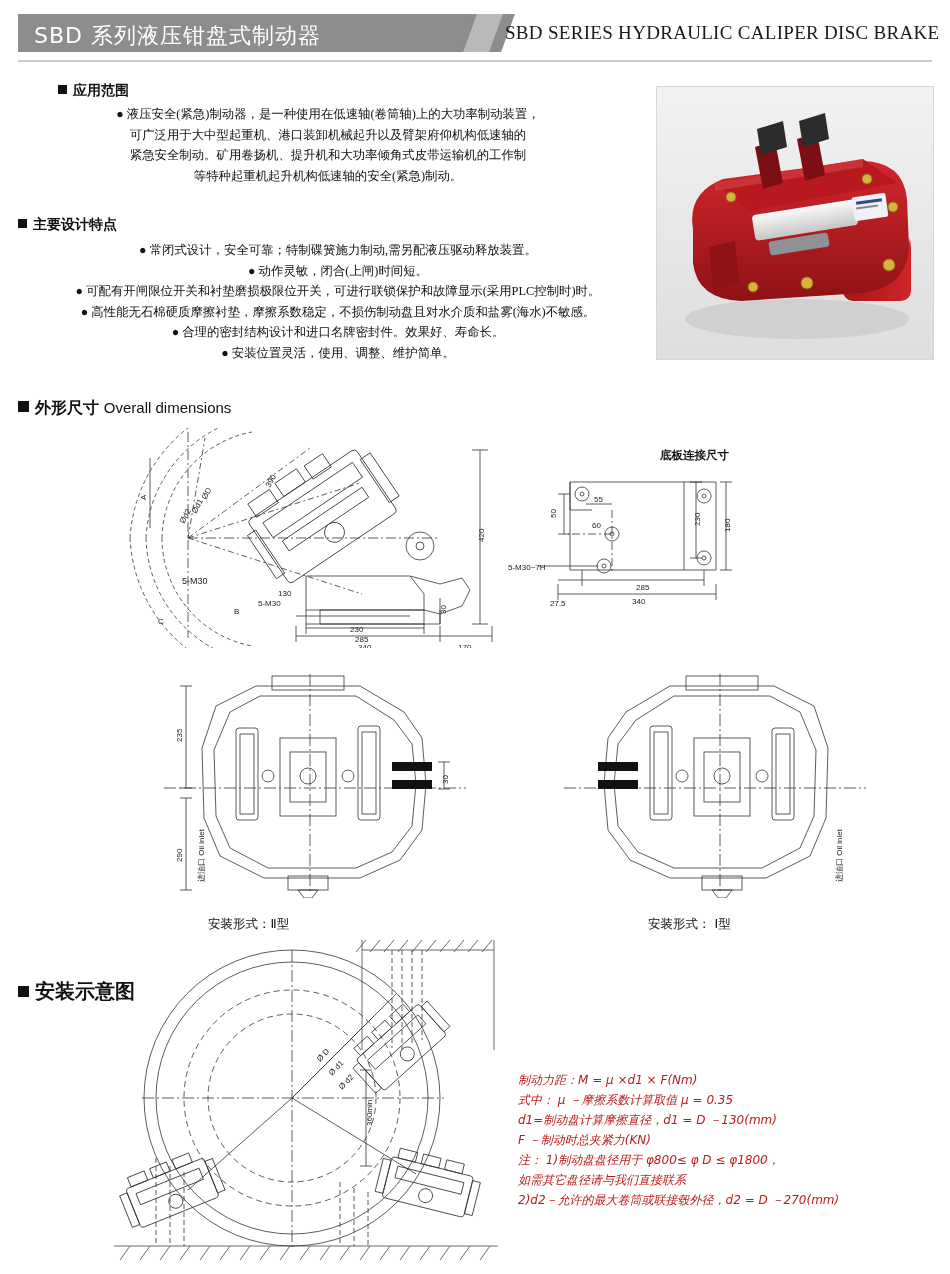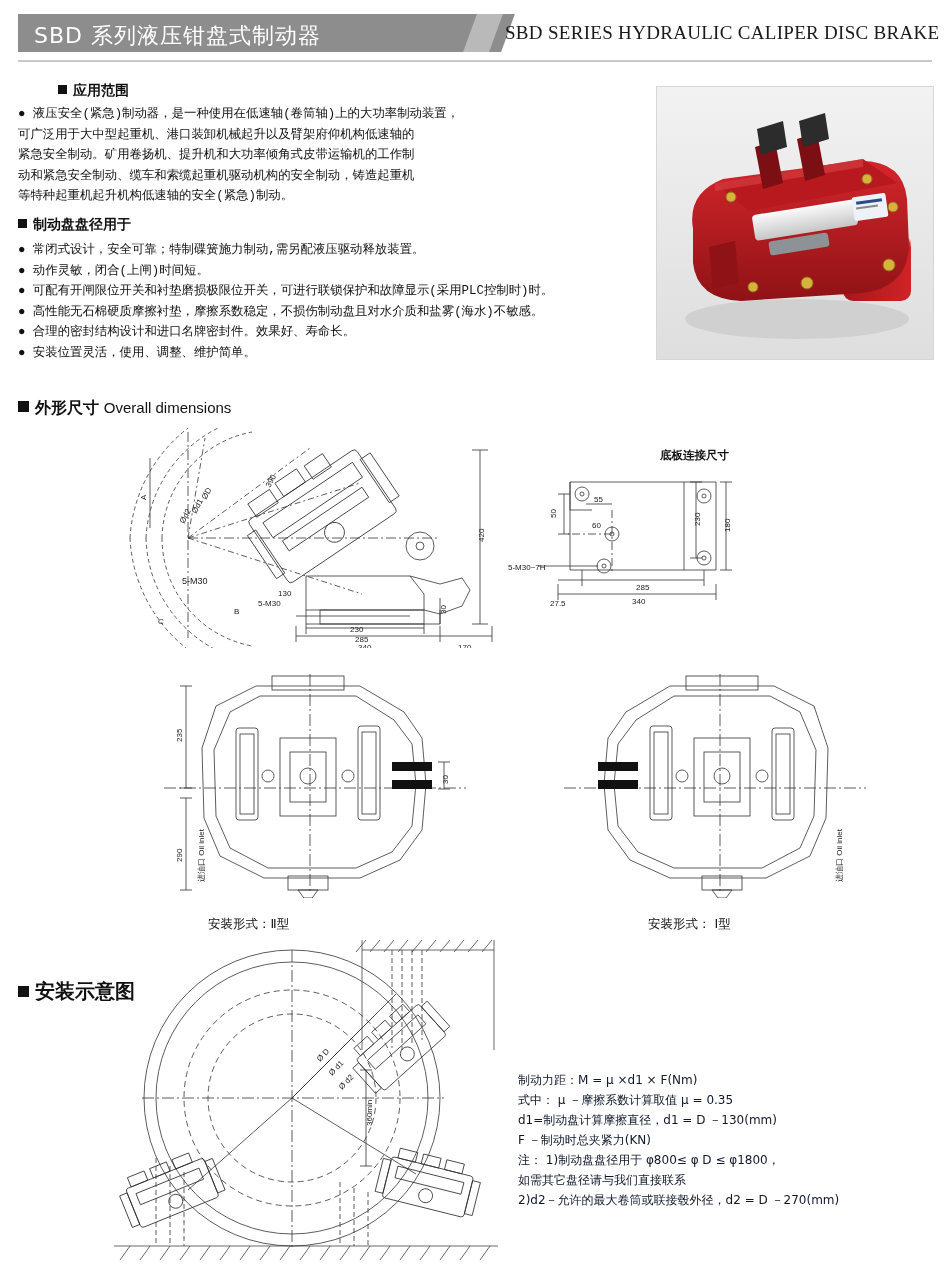"● 液压安全(紧急)制动器，是一种使用在低速轴(卷筒轴)上的大功率制动装置，" .para { font-family: Liberation Mono, monospace -> Liberation Serif, serif; text-align: none -> center }
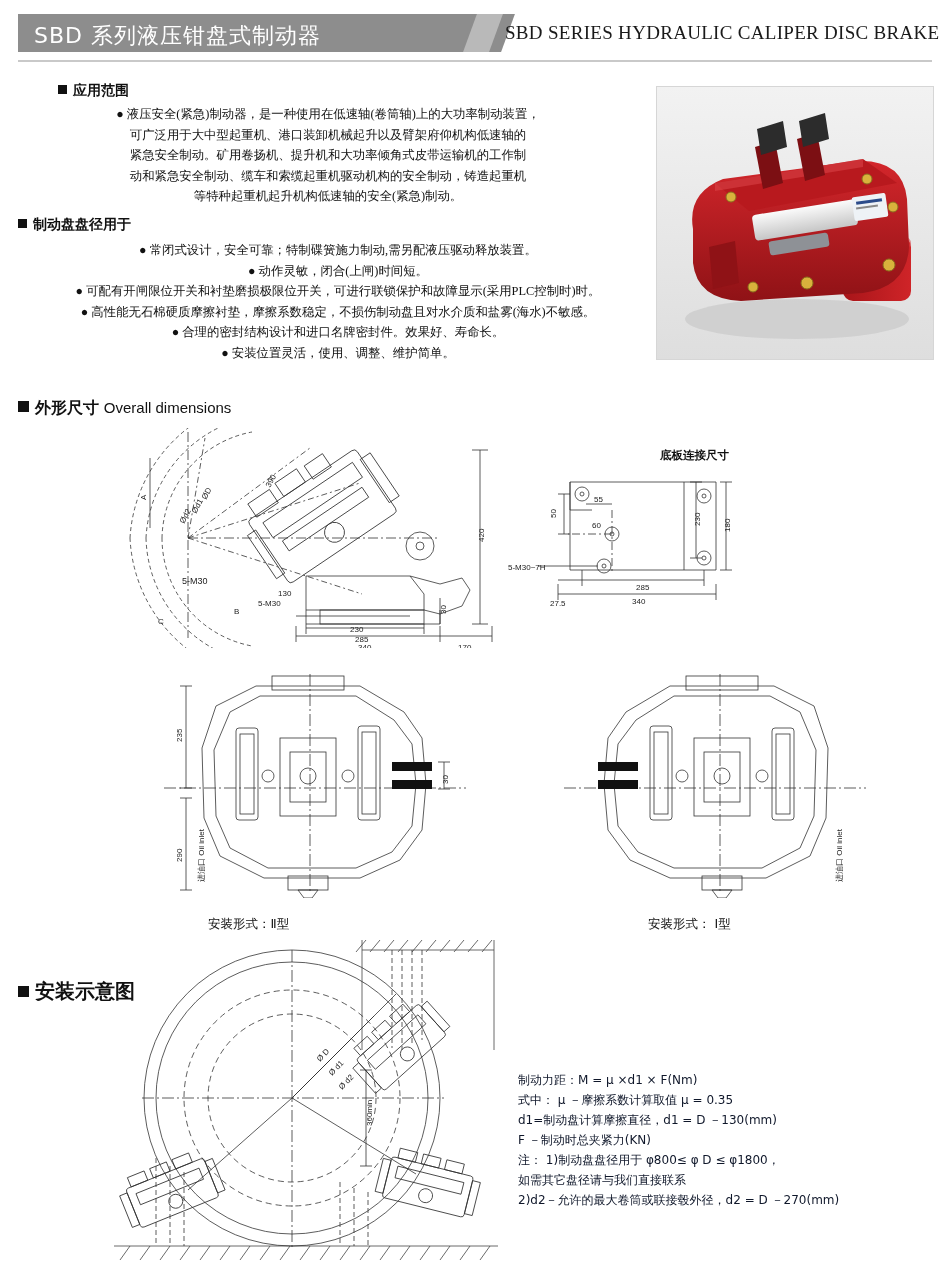"动和紧急安全制动、缆车和索缆起重机驱动机构的安全制动，铸造起重机" div { html: <div>动和紧急安全制动、缆车和索缆起重机驱动机构的安全制动，铸造起重机</div> -> none }
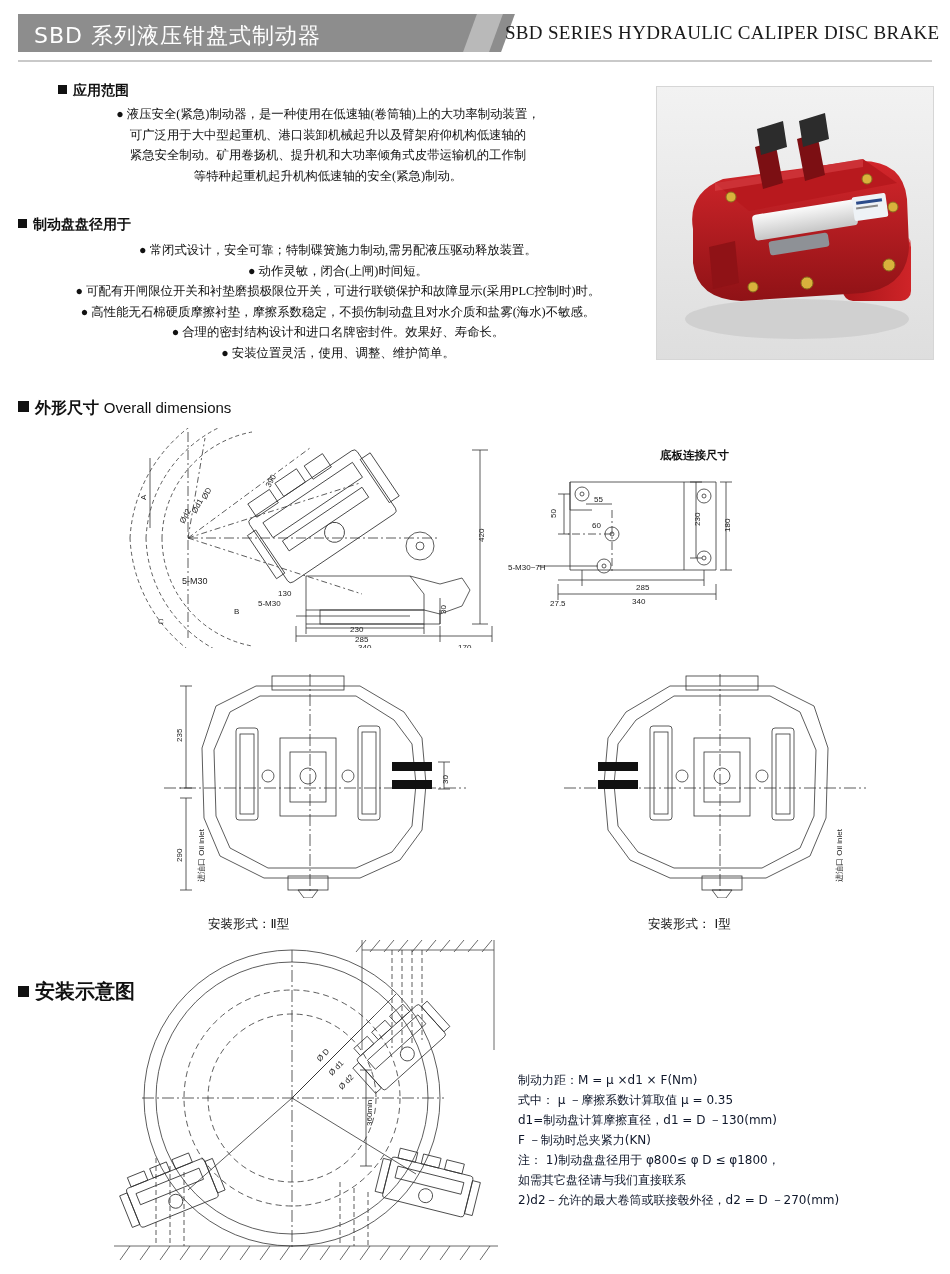"制动盘盘径用于" span { text: 制动盘盘径用于 -> 主要设计特点 }
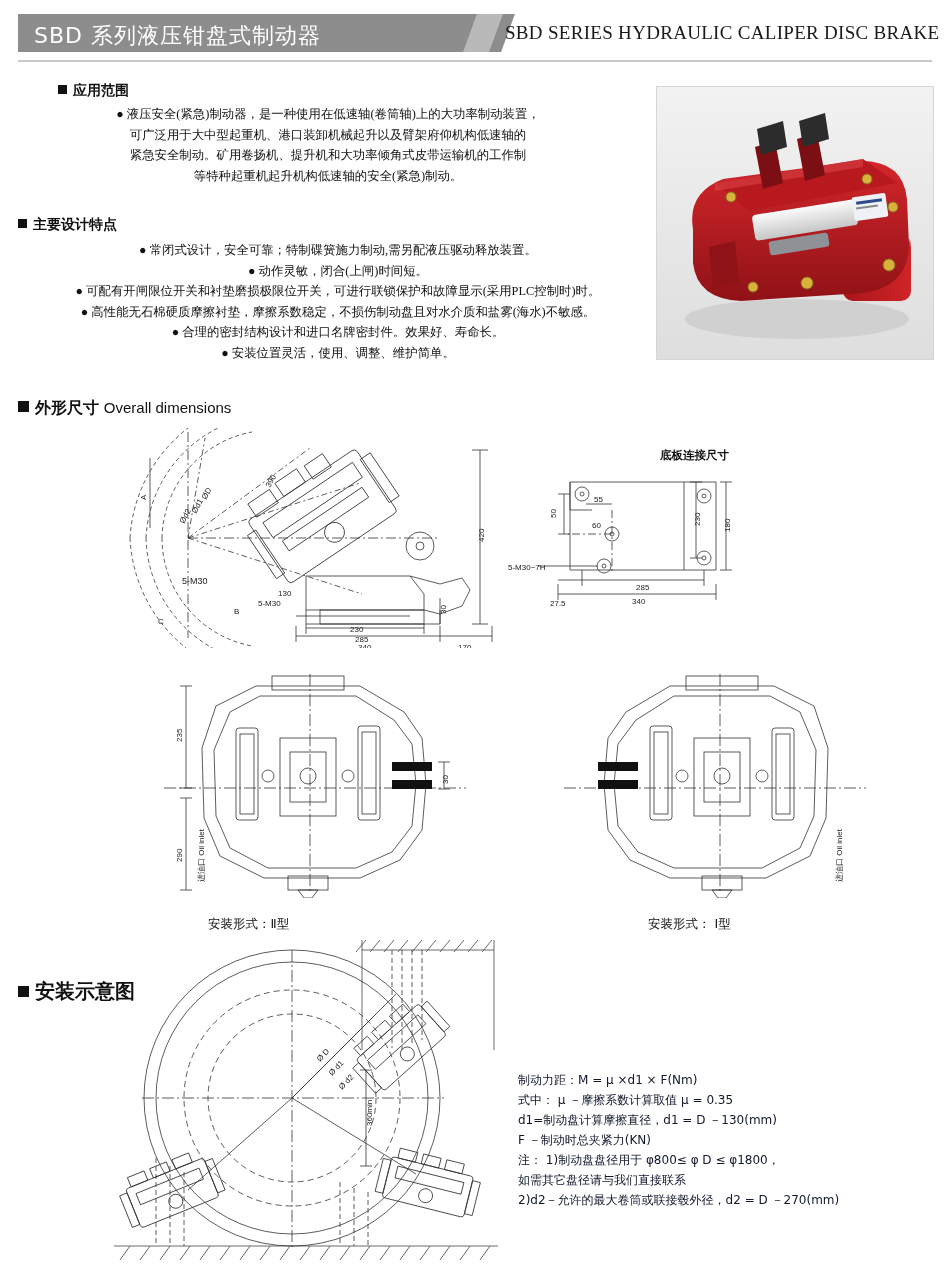"制动力距：M = μ ×d1 ×" .formula { color: #0f172a -> #b91c1c; font-style: none -> italic }
